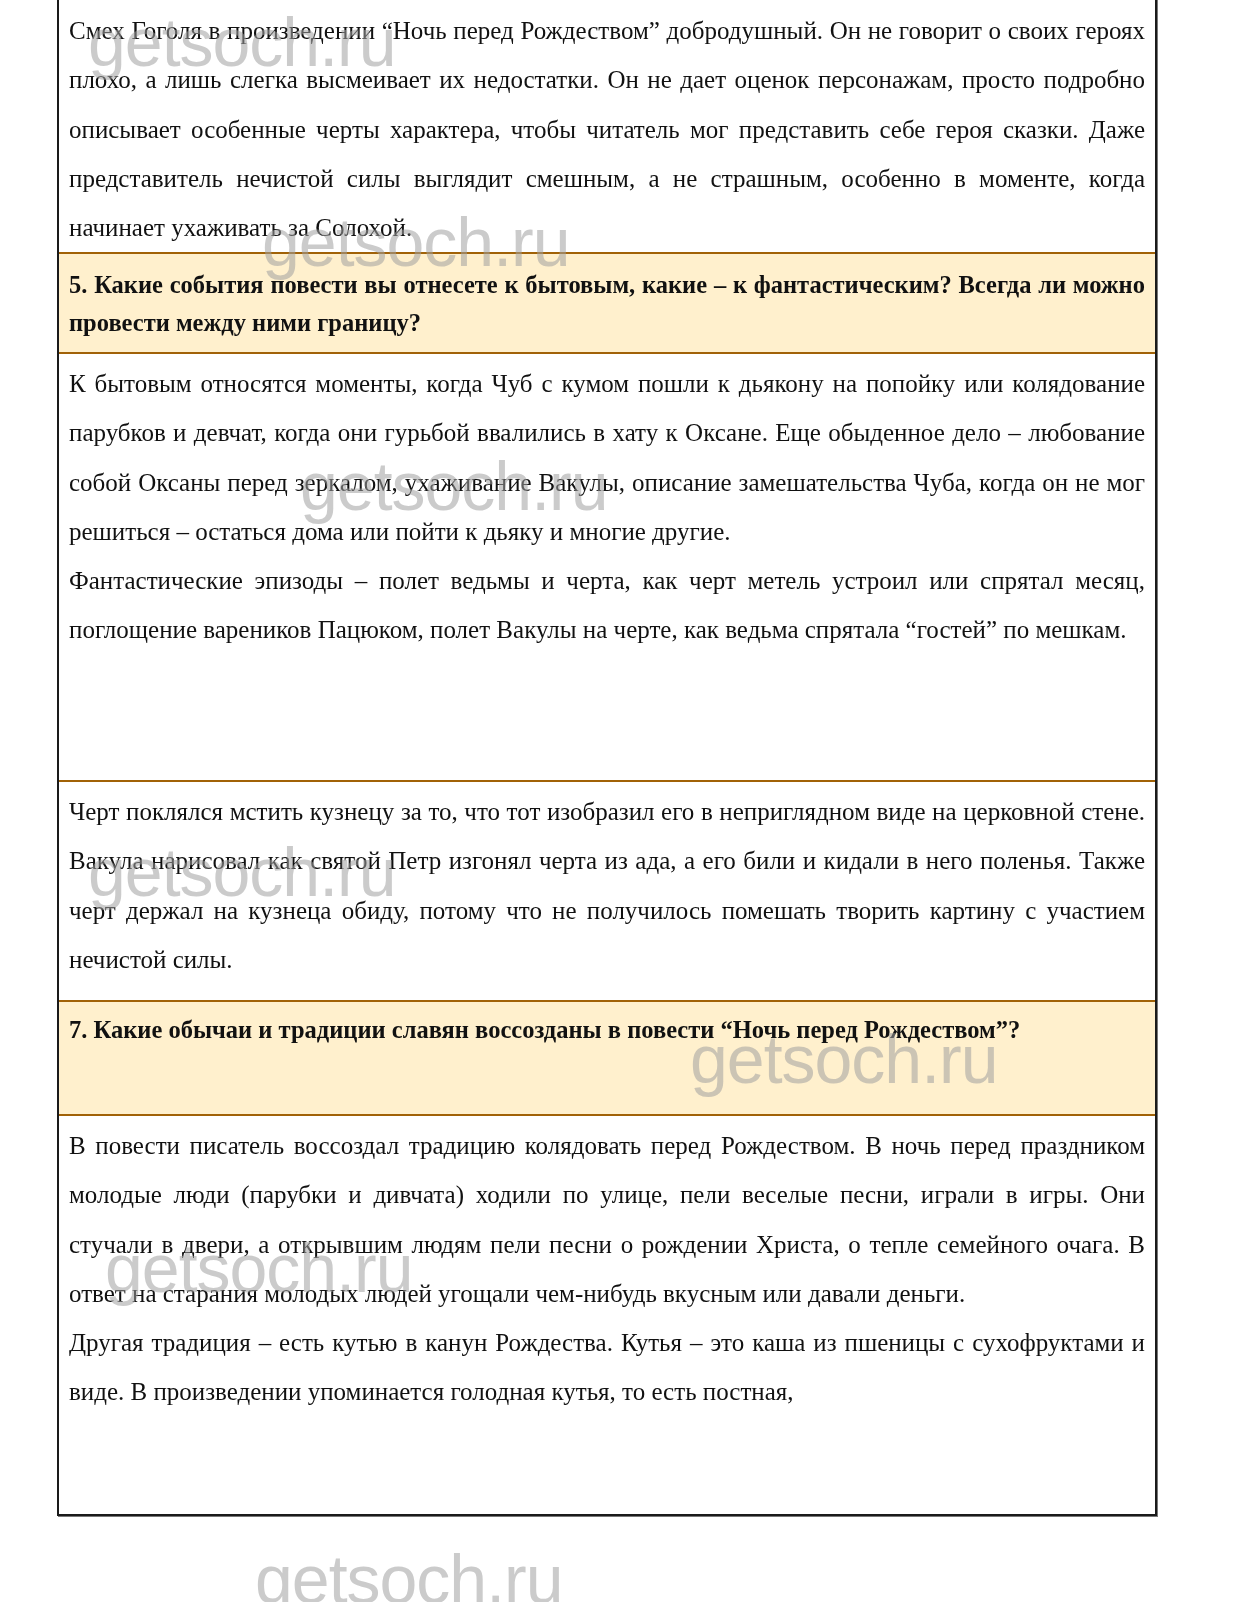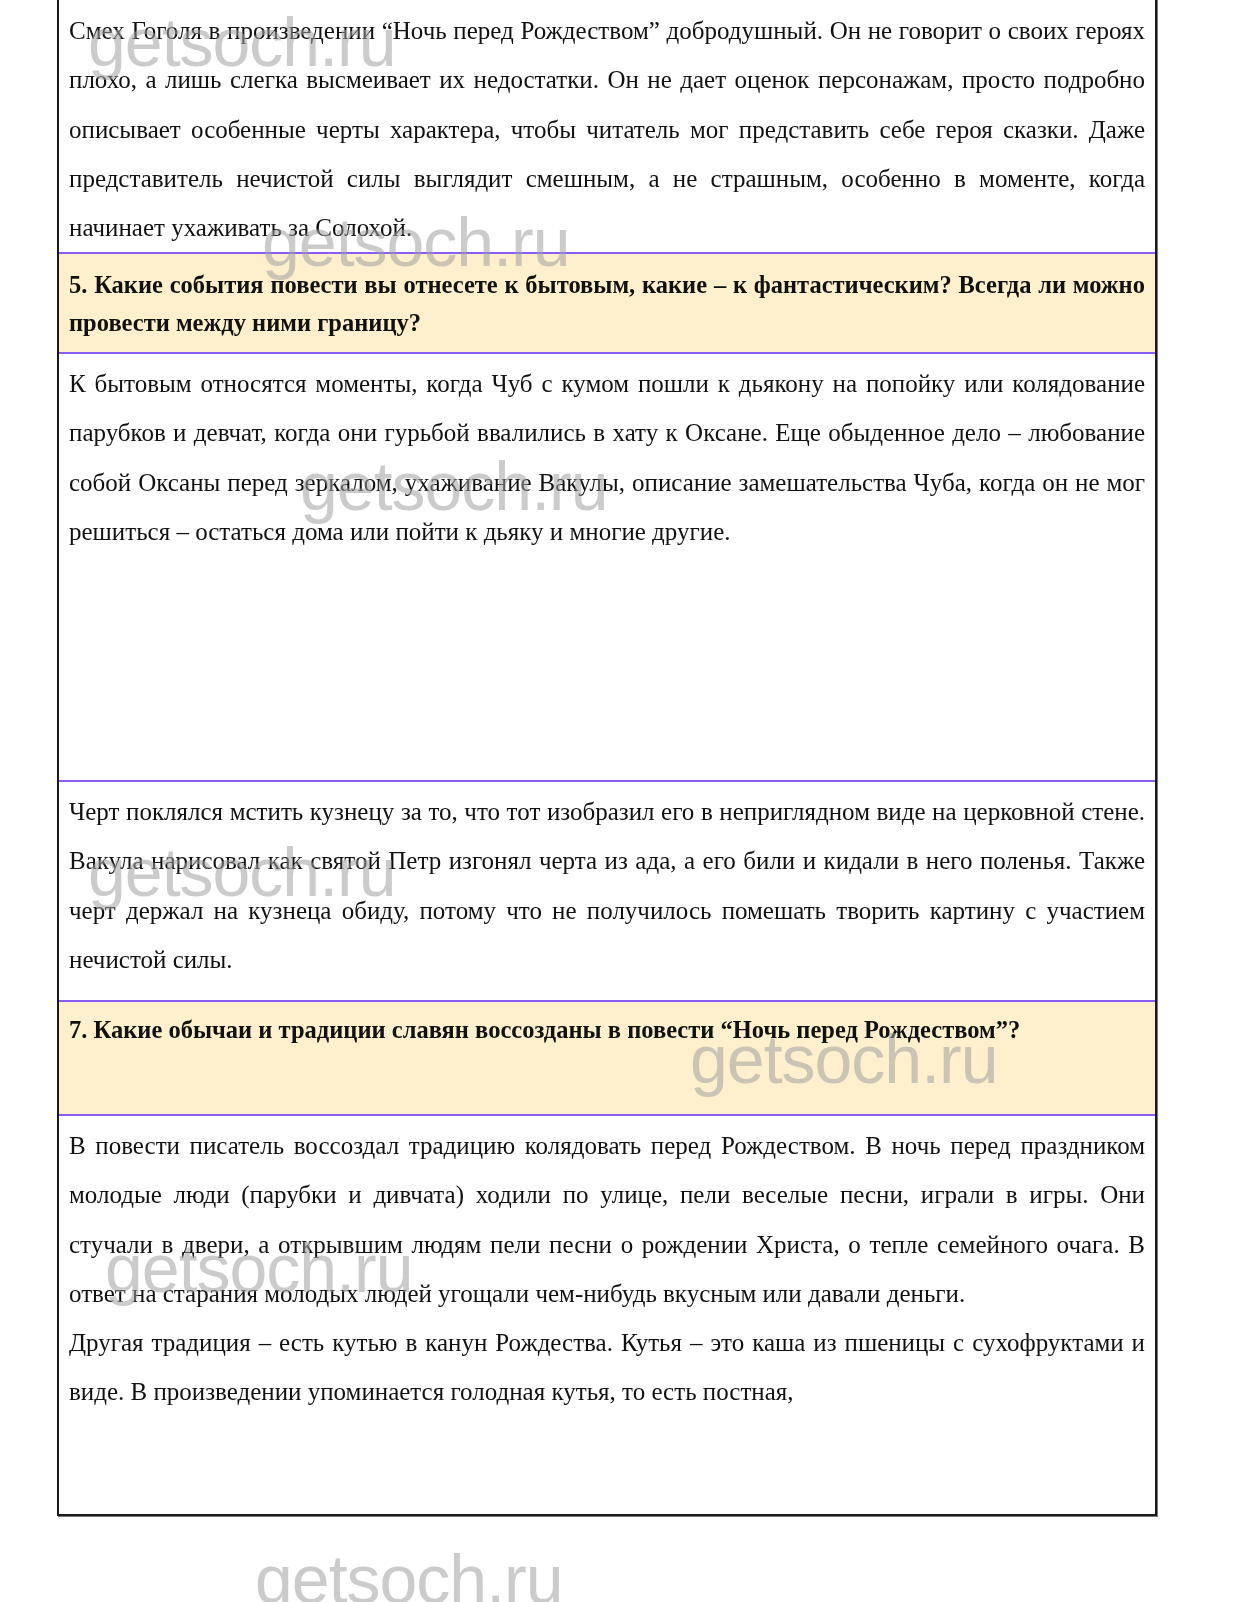"5. Какие события повести вы" .cell { border-top: 2px solid #8b5cf6 -> 2px solid #a16207 }
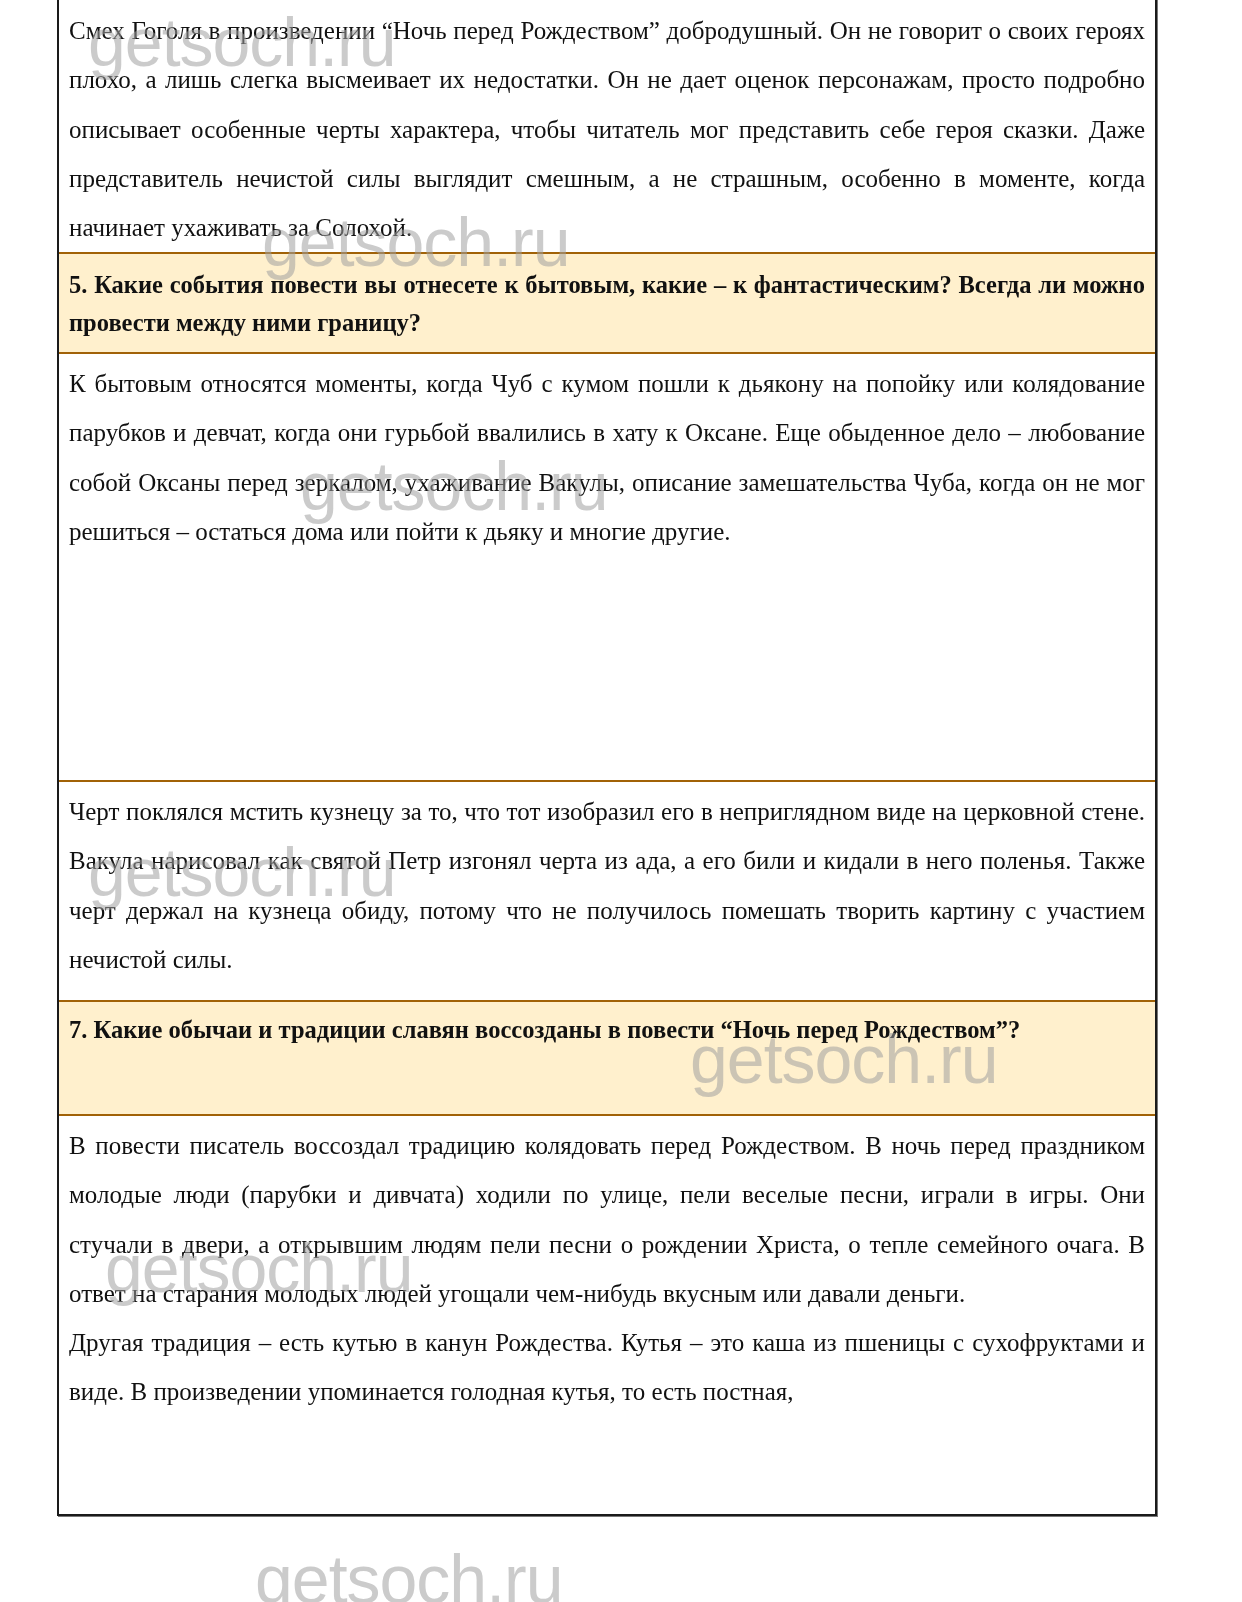"Фантастические эпизоды – полет ведьмы" p { html: none -> <p>Фантастические эпизоды – полет ведьмы и черта, как черт метель устроил или спрятал месяц, поглощение вареников Пацюком, полет Вакулы на черте, как ведьма спрятала “гостей” по мешкам.</p> }
